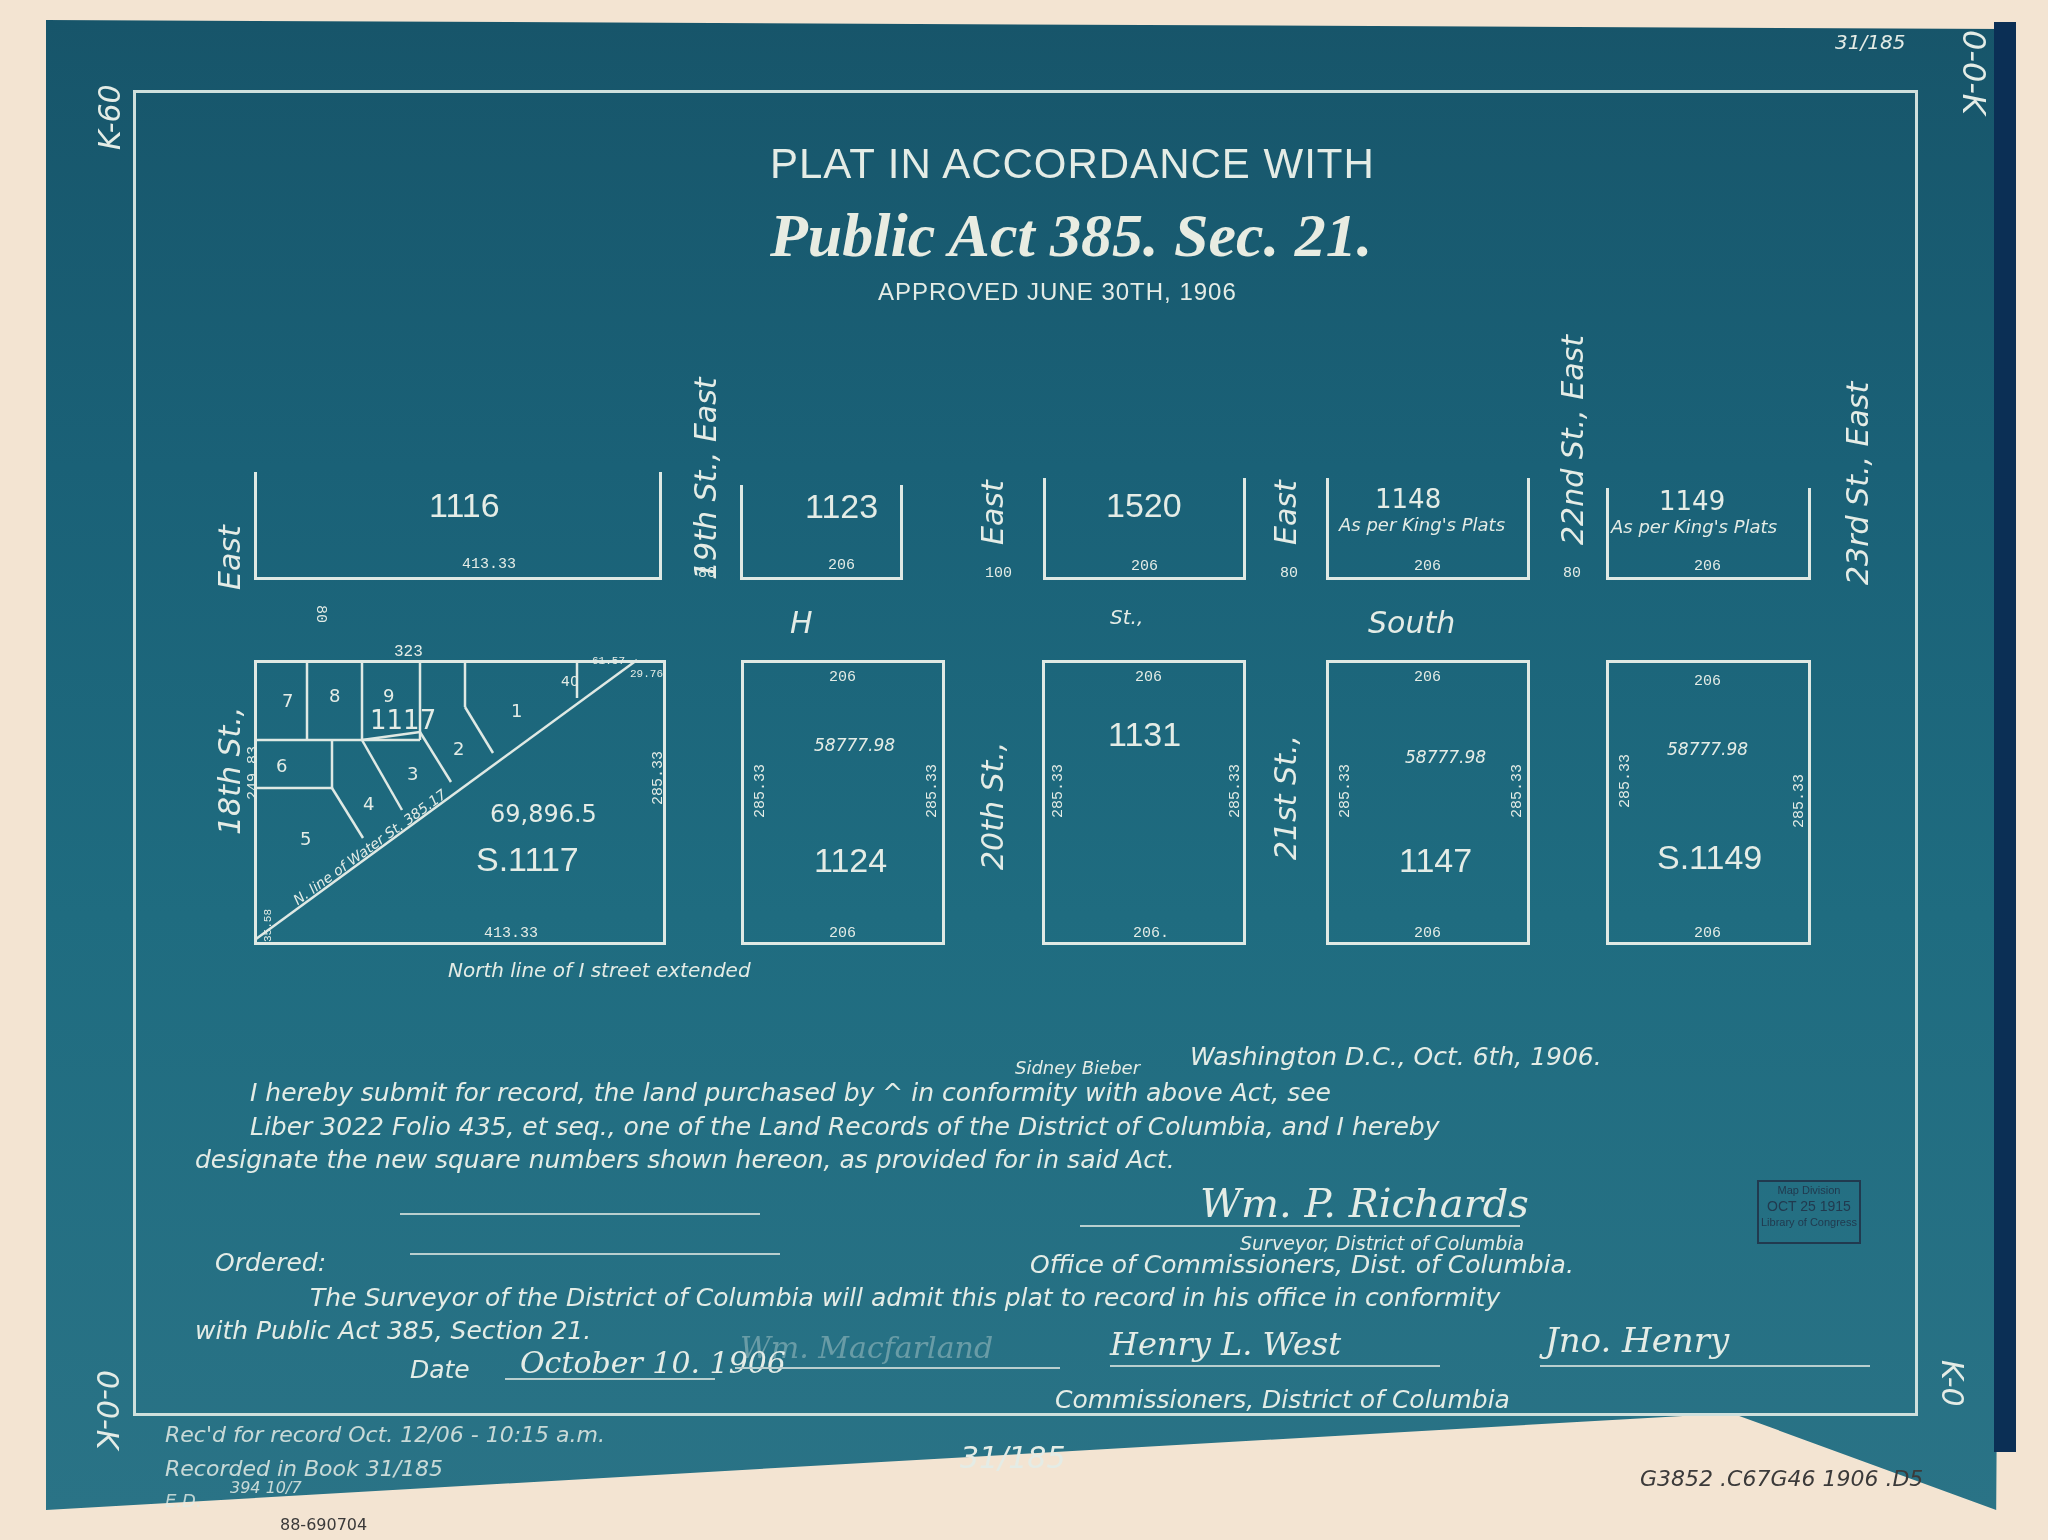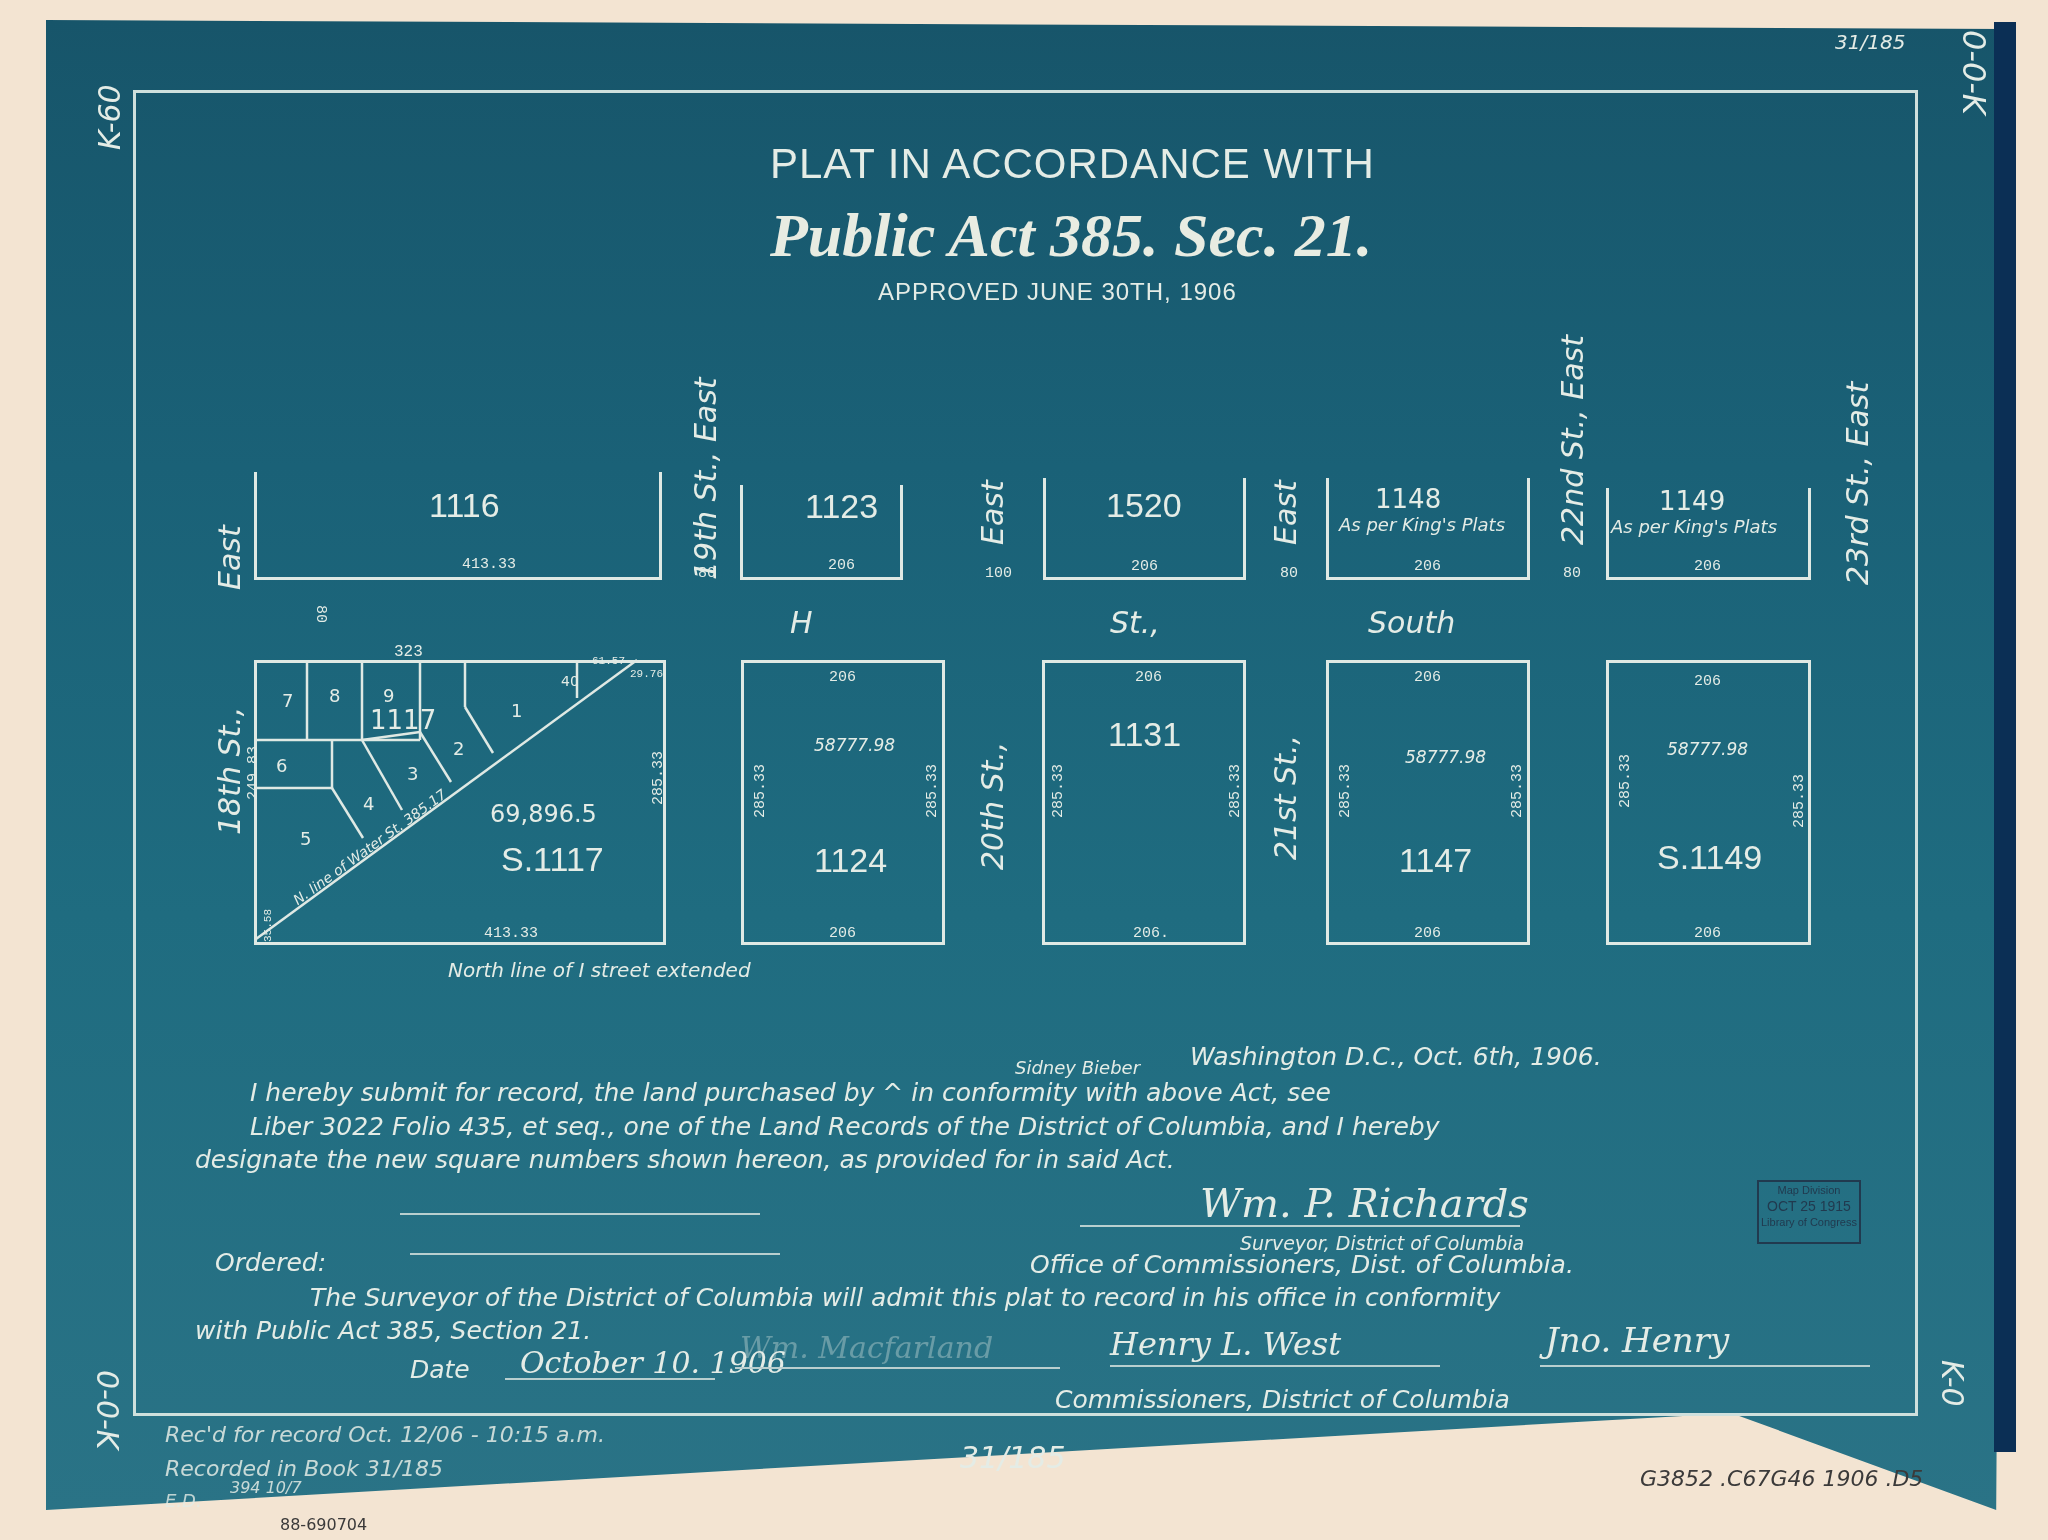"St.," div.ink { font-size: 30px -> 20px }
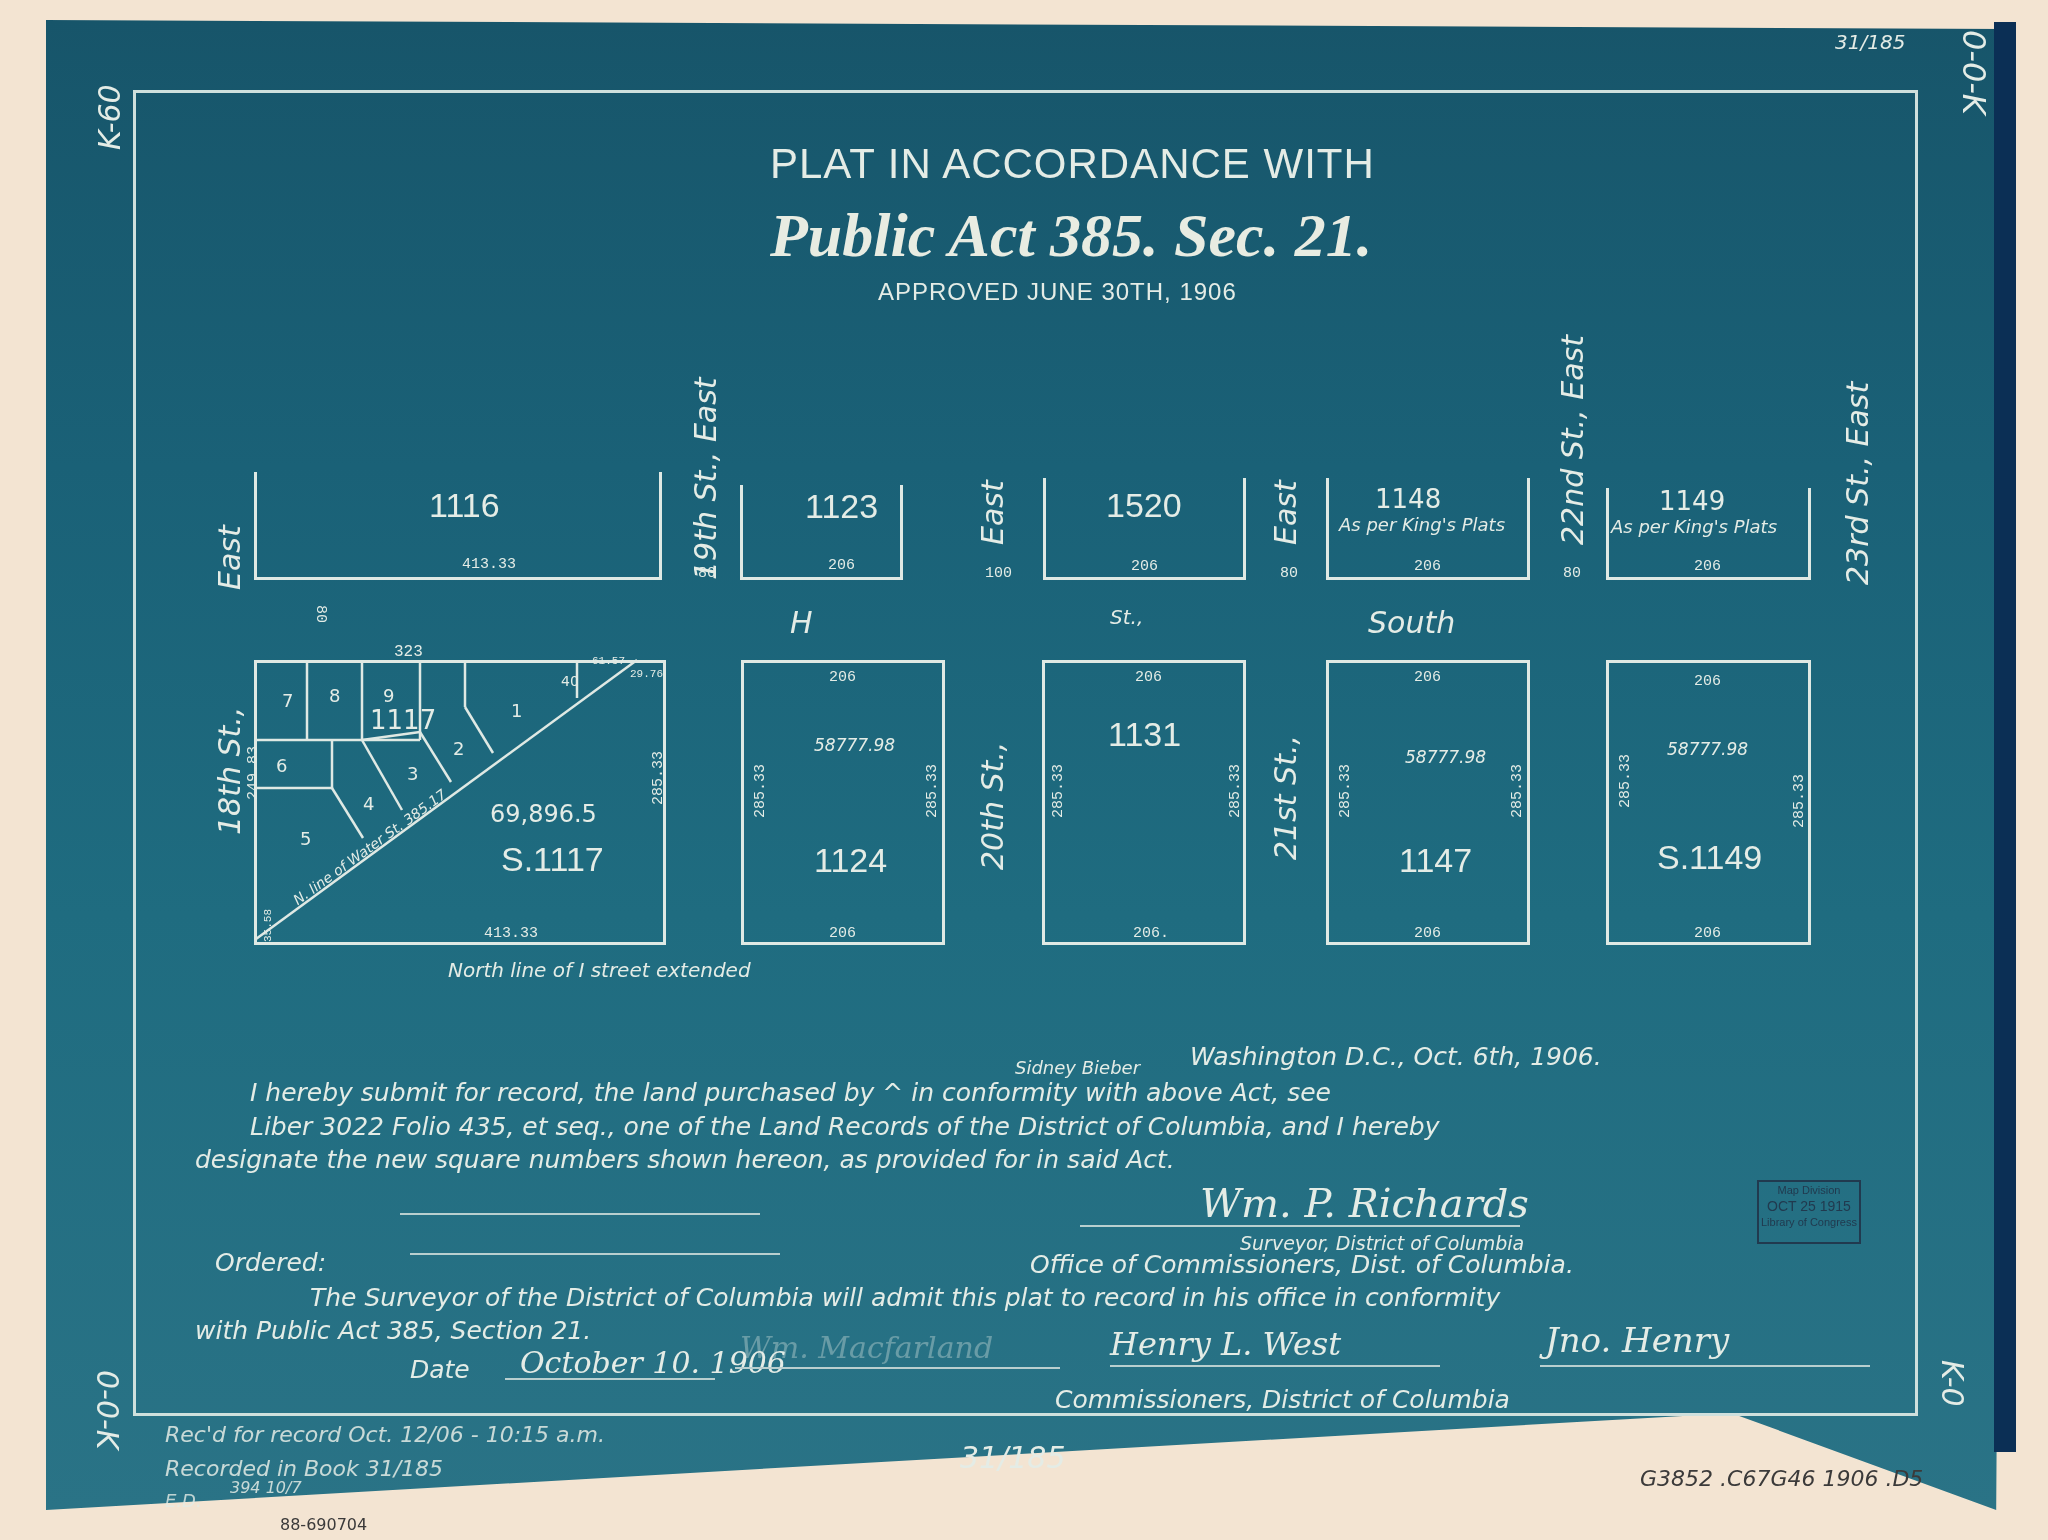"S.1117" div.ink { margin-left: 25px -> none }
